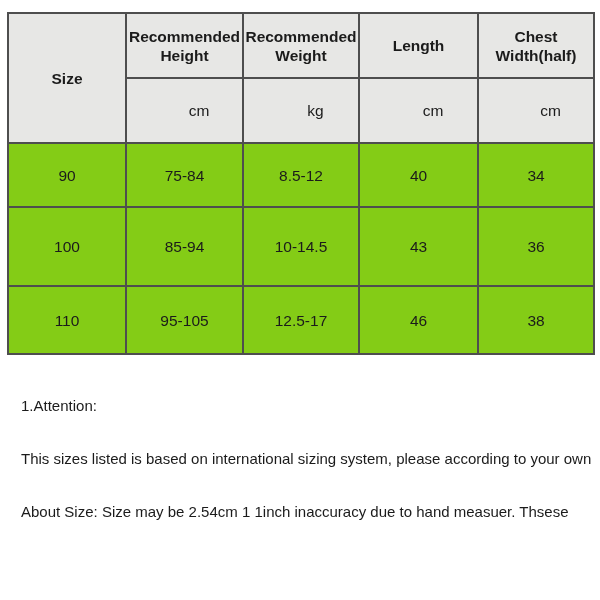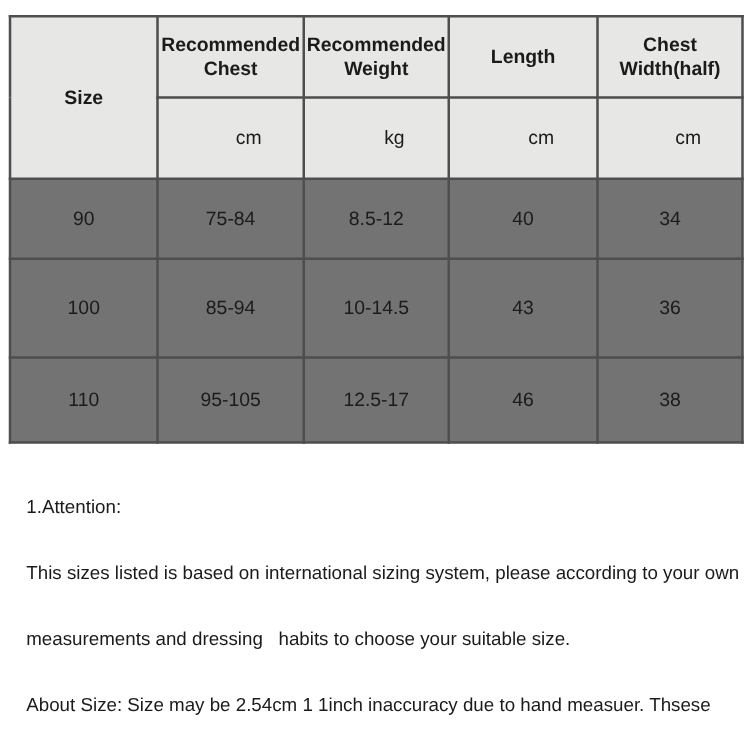"Recommended Chest" th { text: Chest -> Height }
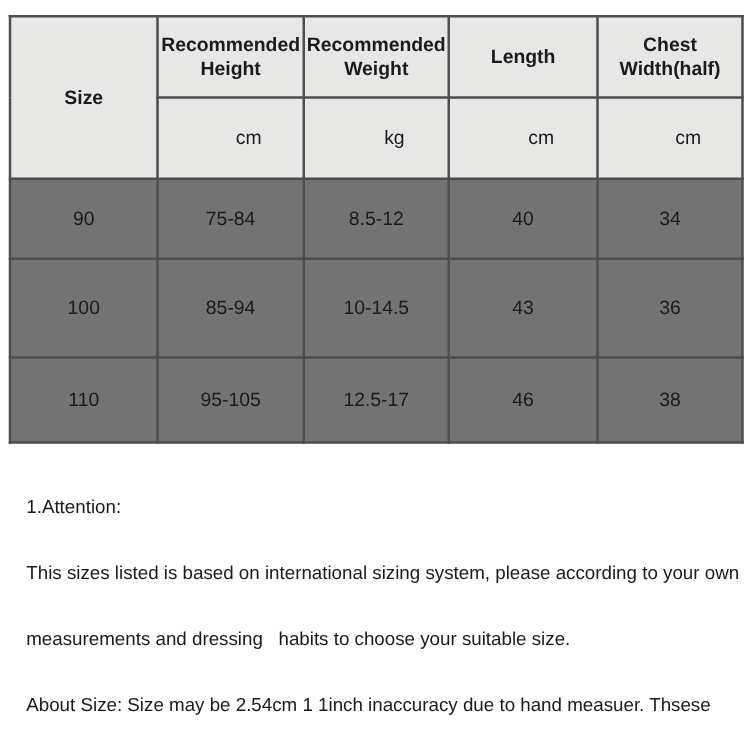"90" table.size-table tbody td { background: #737373 -> #84cc16 }
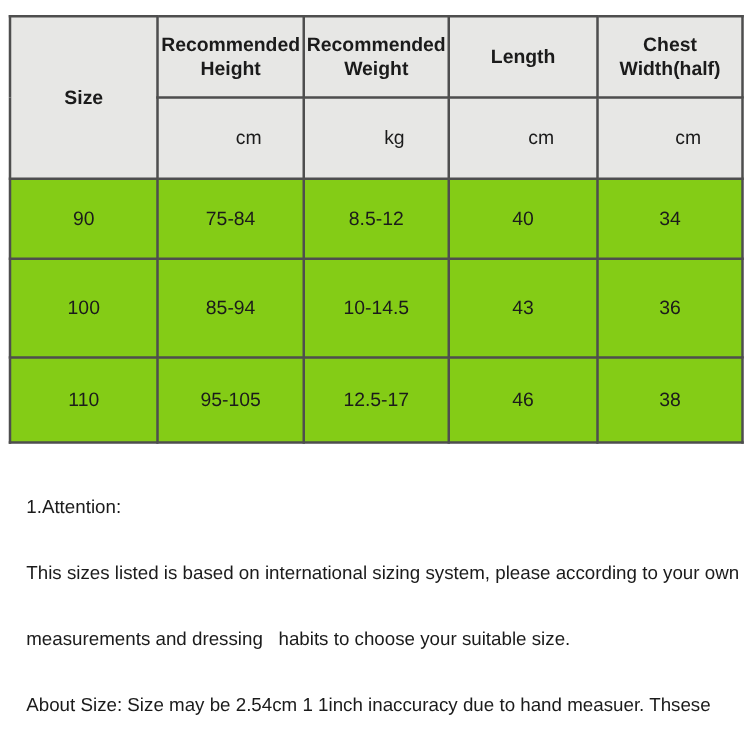"measurements and dressing habits to" div.note-line { html: <div>measurements and dressing habits to choose your suitable size.</div> -> none }
